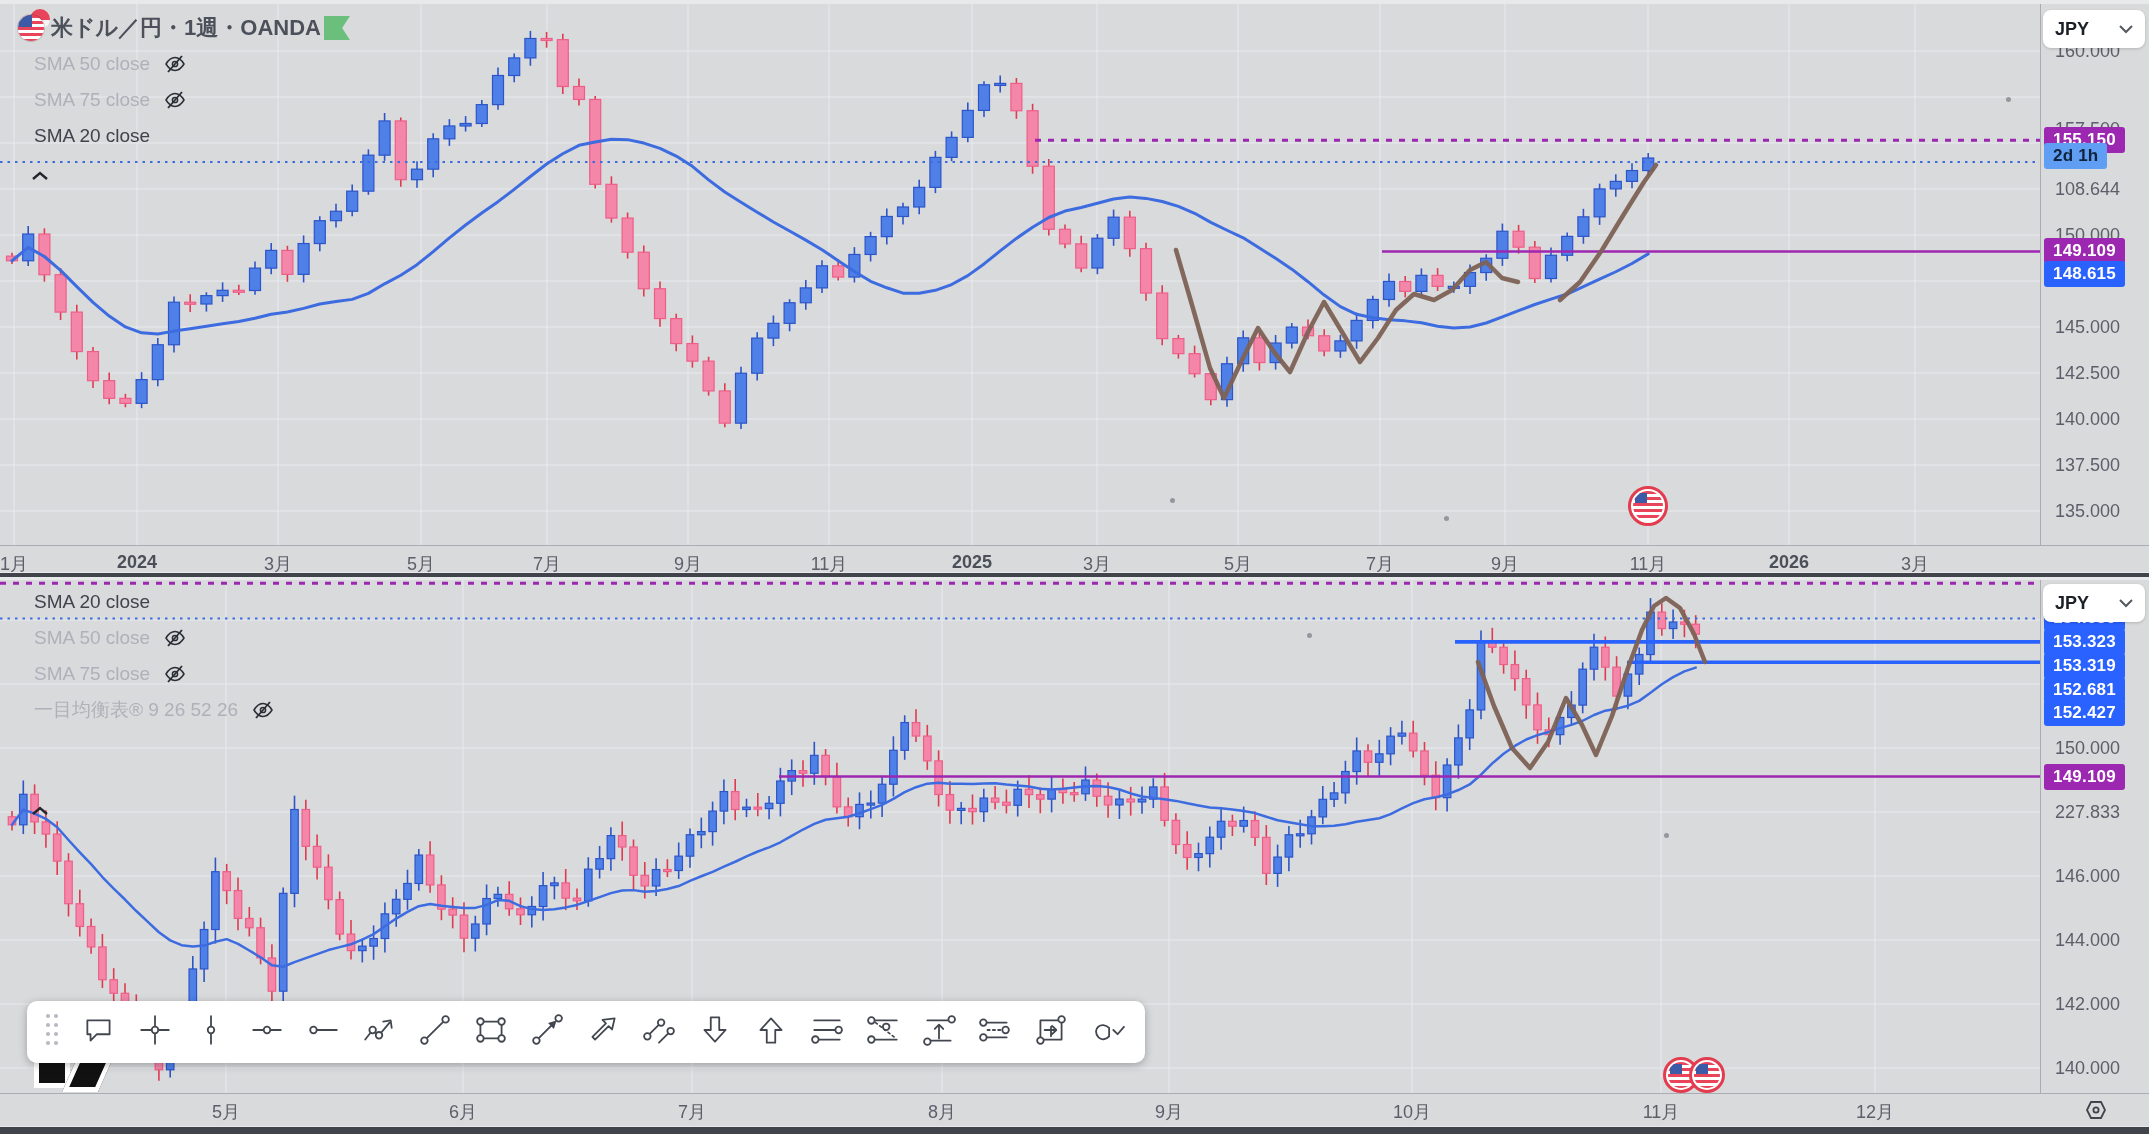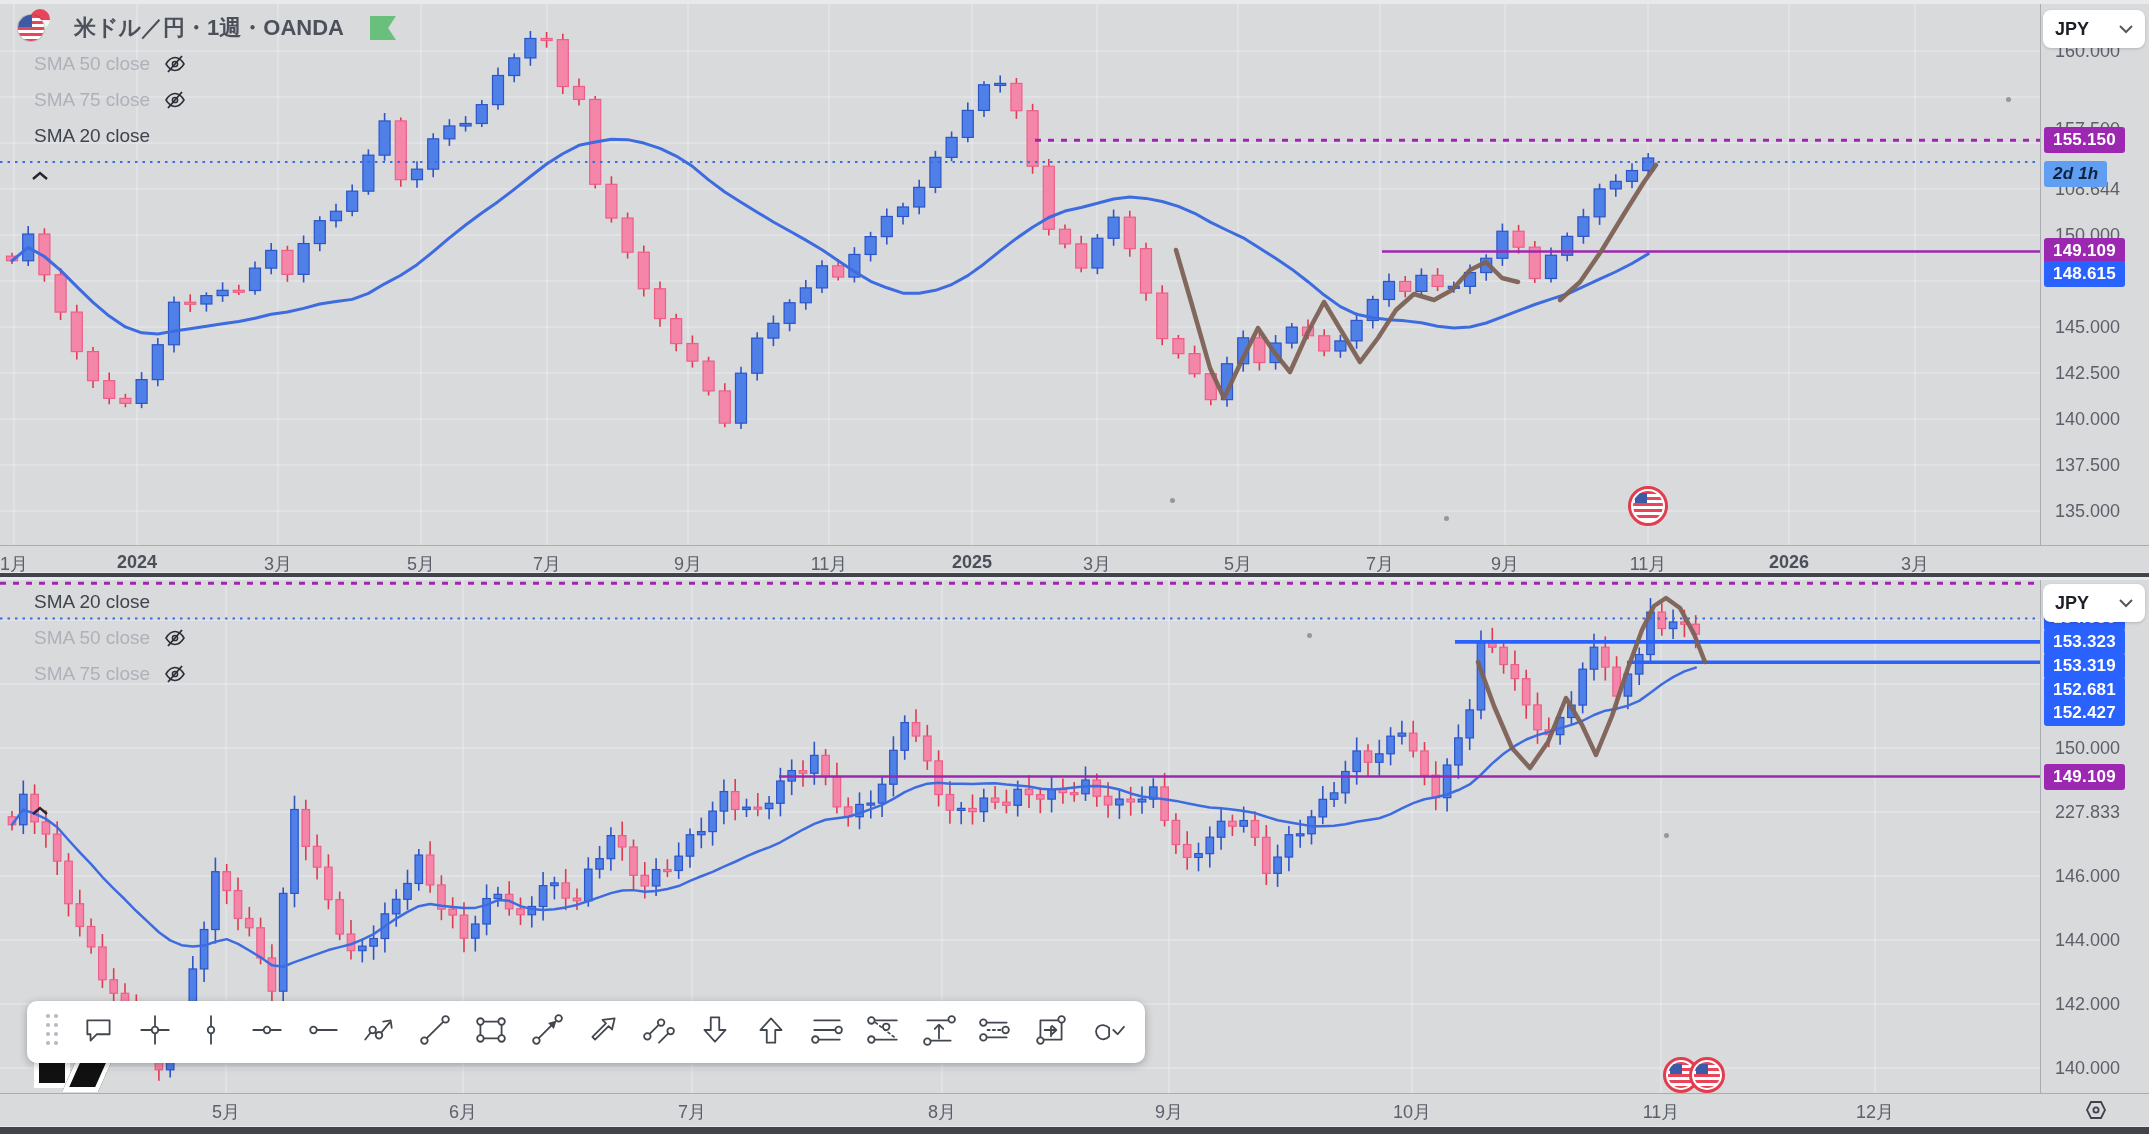"米ドル／円・1週・OANDA" .legend-title { gap: 26px -> 3px }
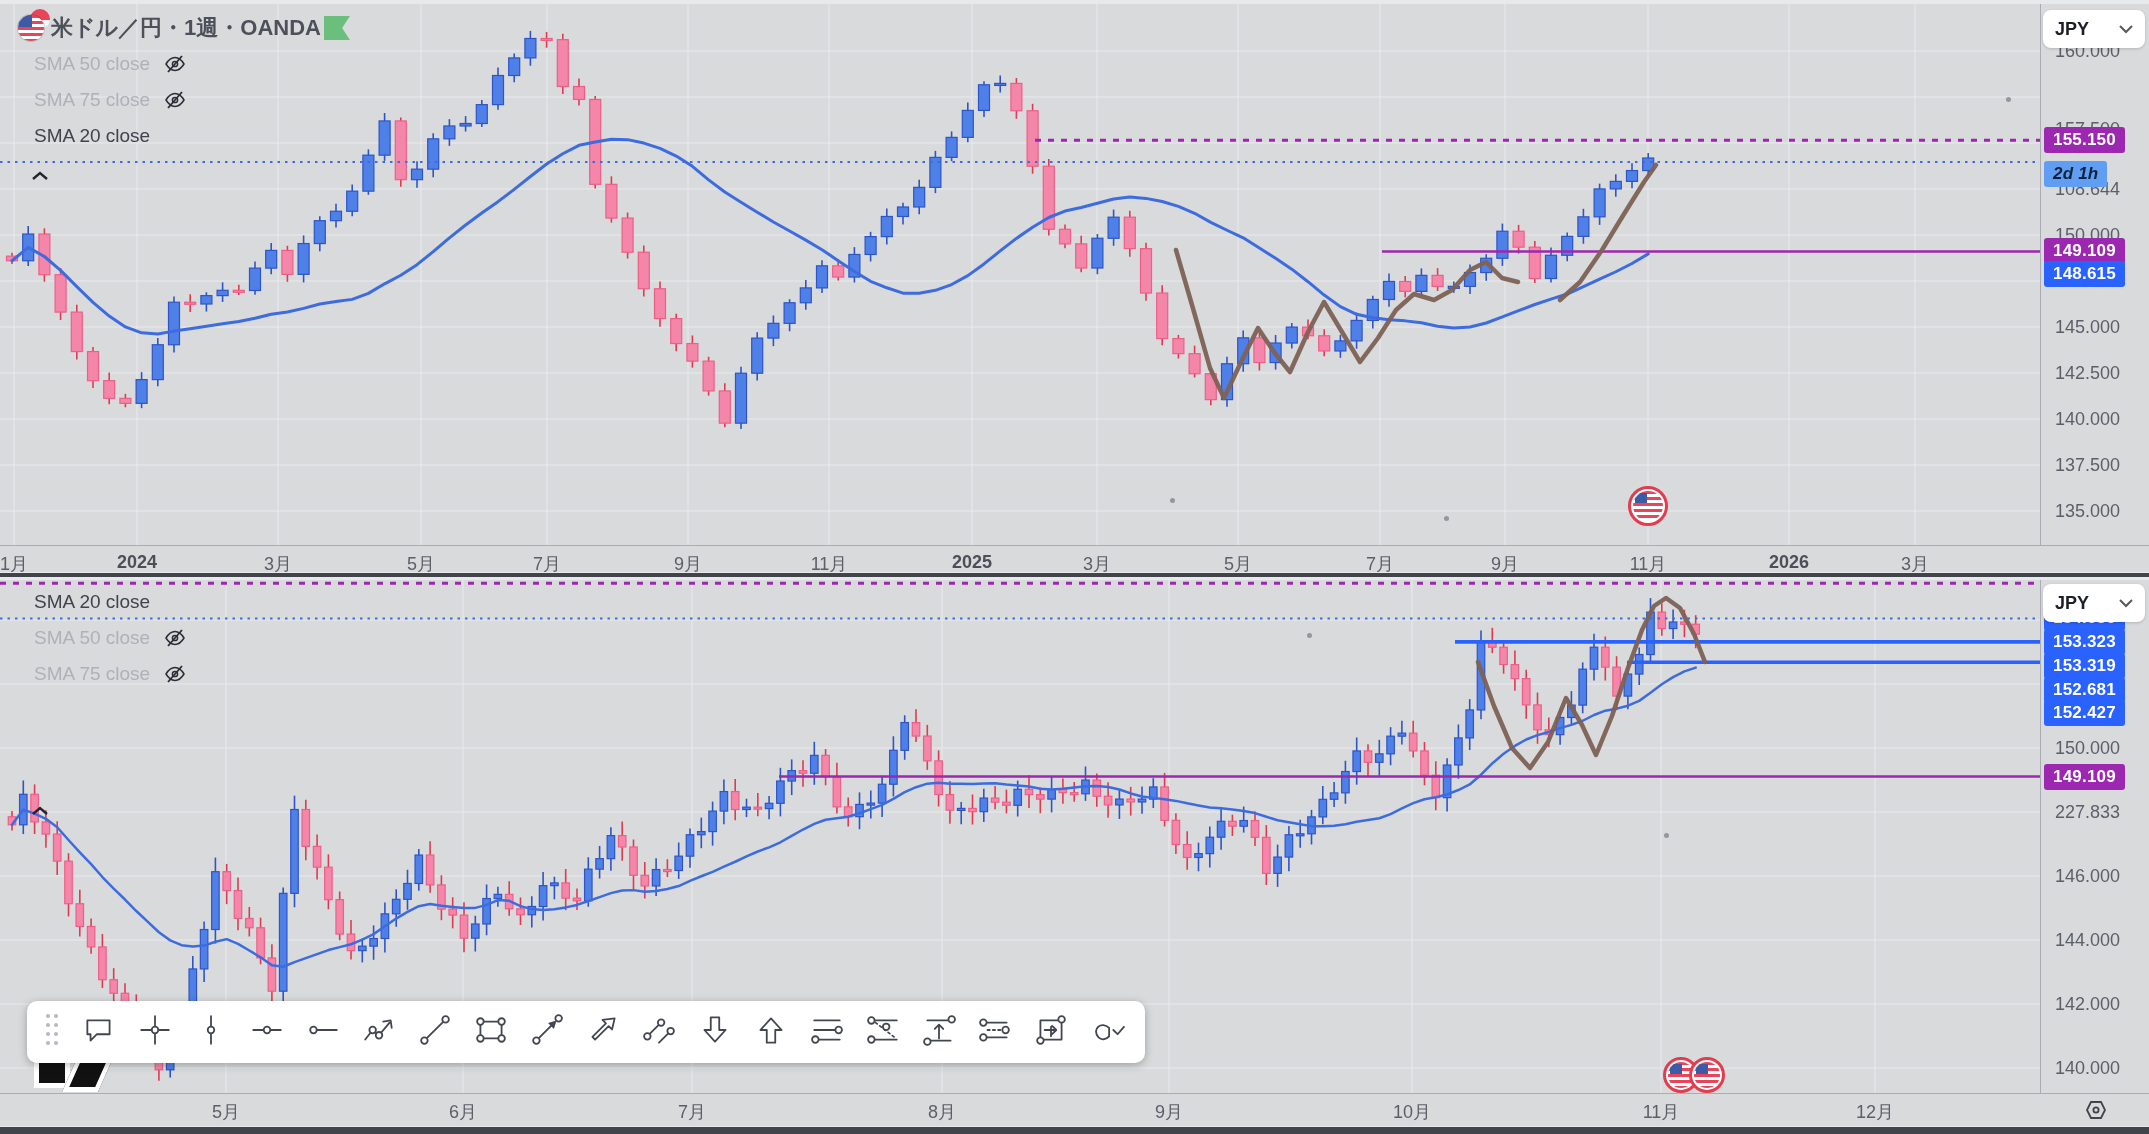"2d 1h" div.chip { font-style: italic -> none; top: 170px -> 152px }
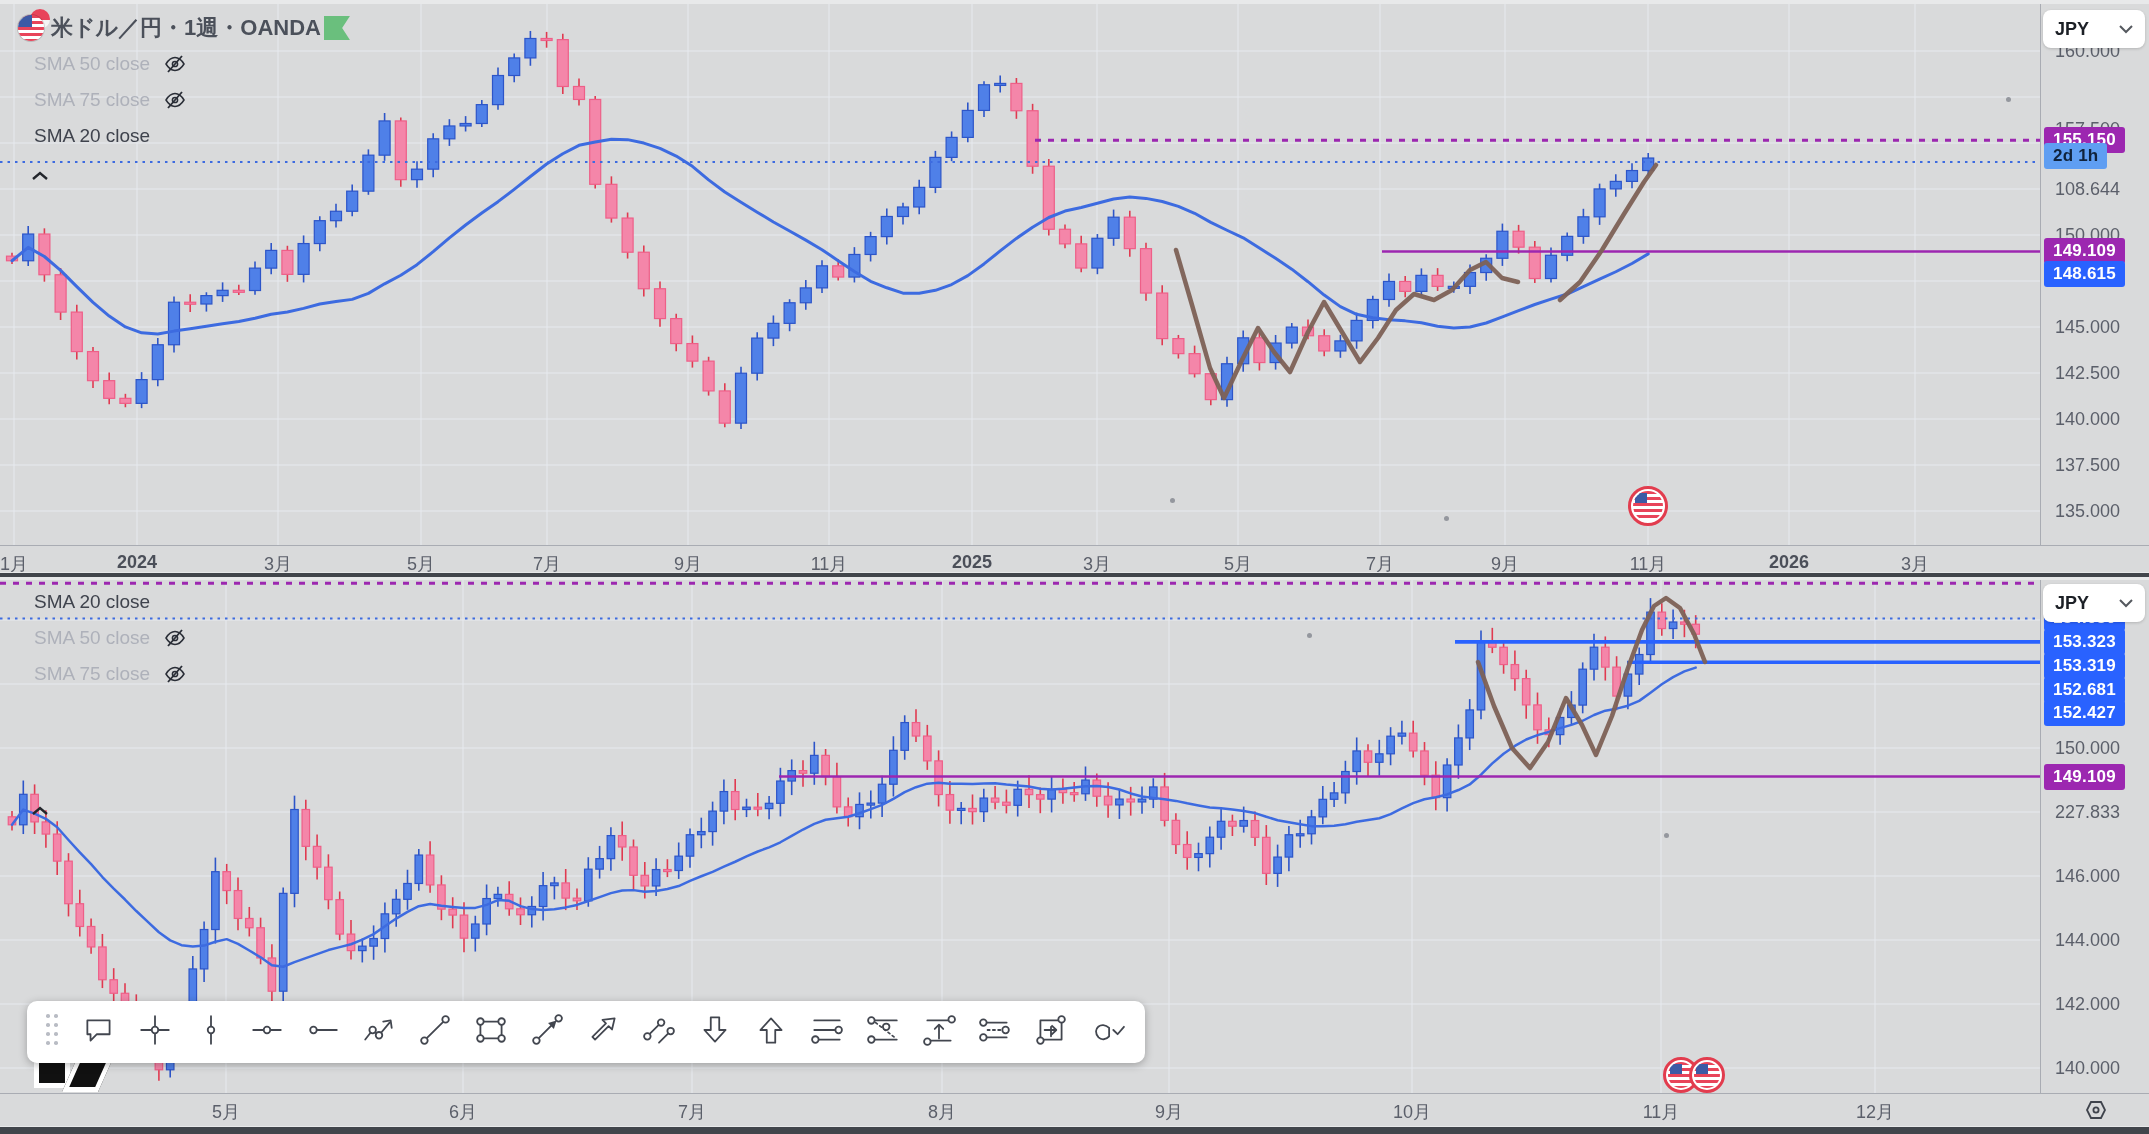"一目均衡表® 9 26 52 26" div.legend-row { html: none -> <div> <span>一目均衡表® 9 26 52 26</span> <span> <svg> <path></path> <circle></circle> <path></path> </svg> </span> </div> }
